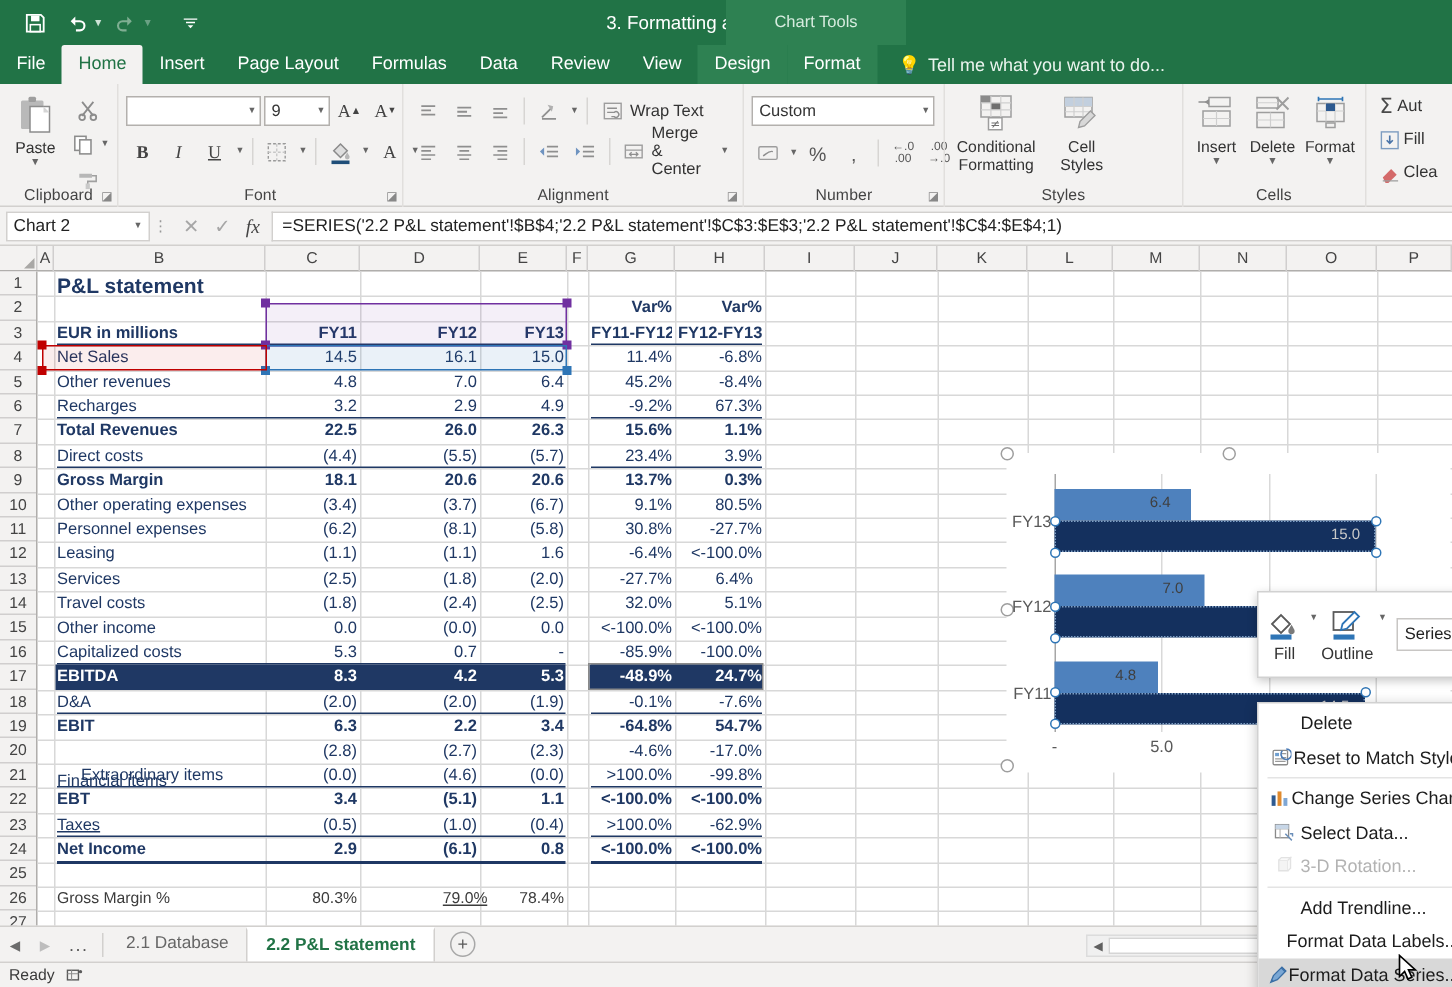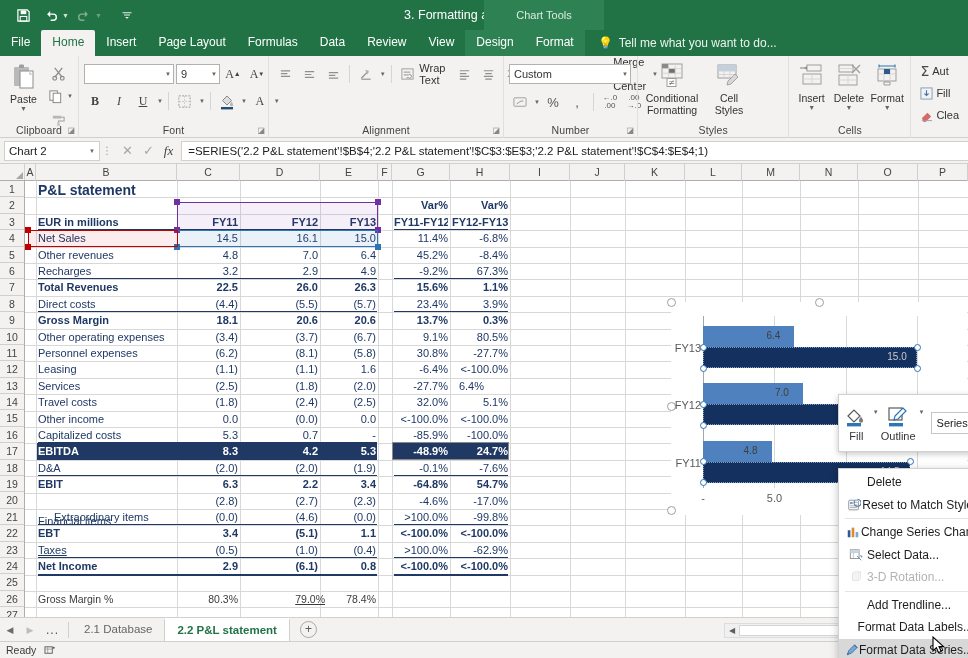"Wrap Text" div.rgbody { flex-direction: row -> column }
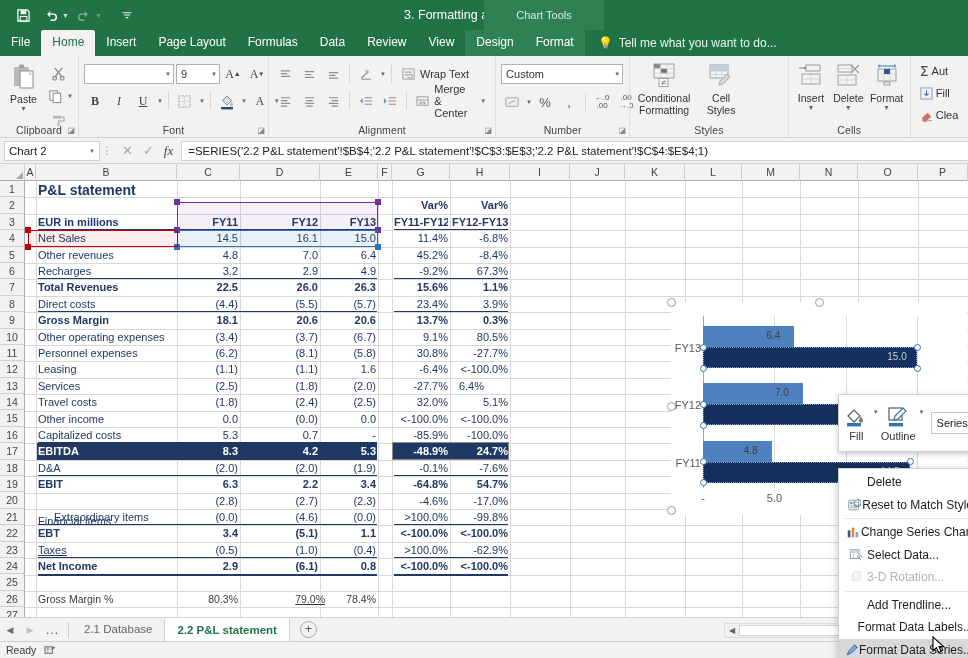"6.4%" div.cell { left: 403px -> 421px }
